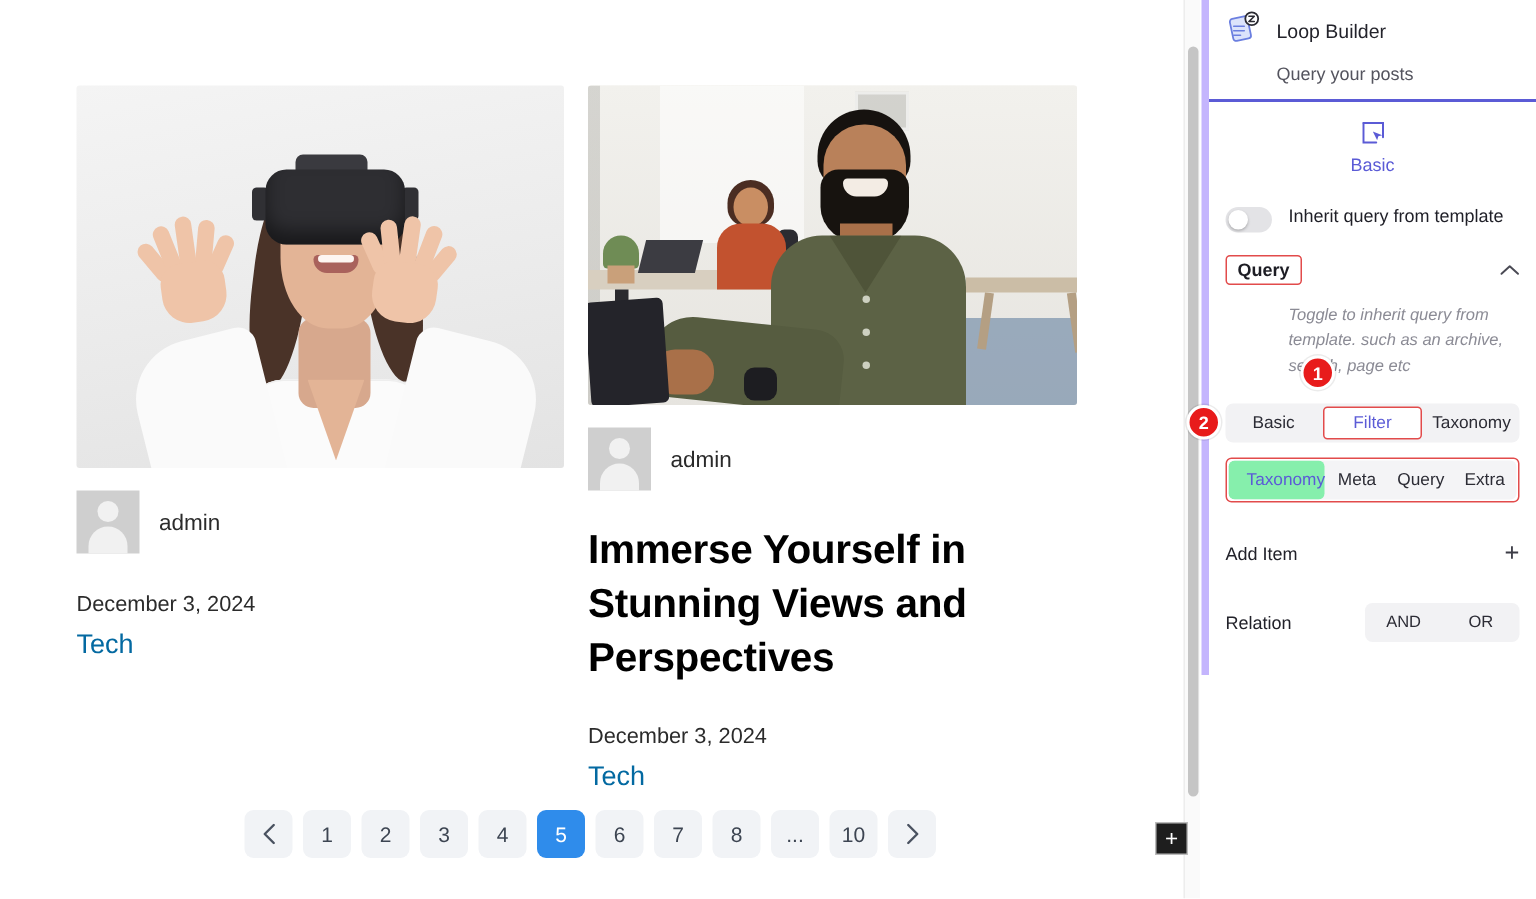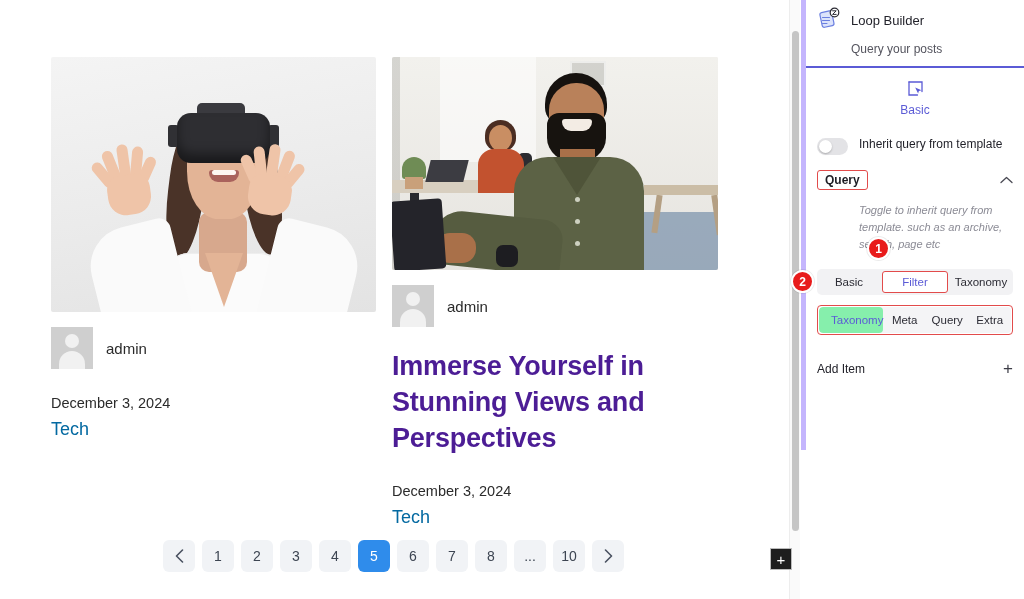"Immerse Yourself in Stunning Views" .post-title { color: #4c1d95 -> #000000 }
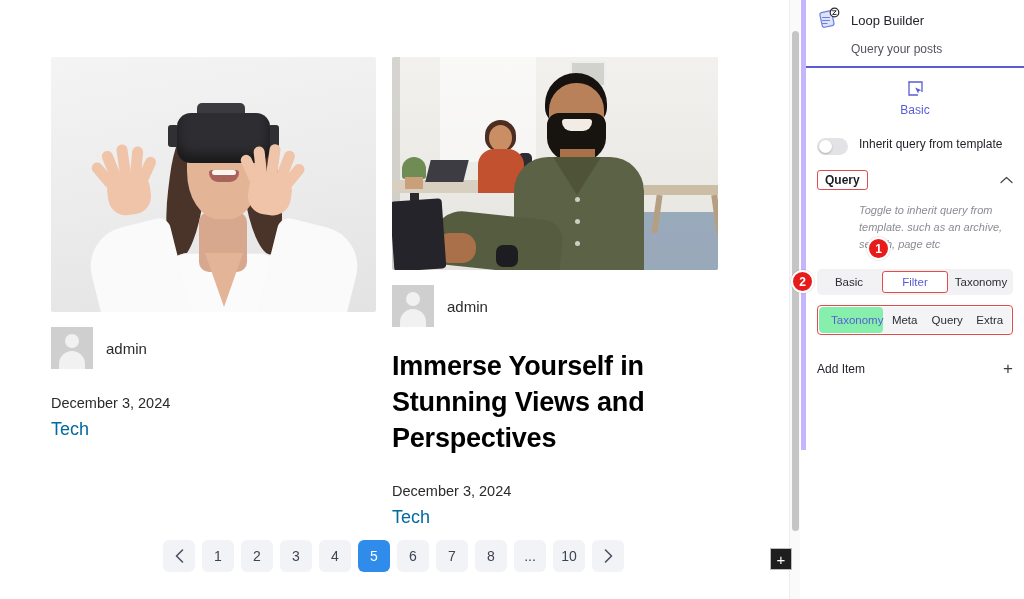"Relation" div { html: none -> <div> <span>Relation</span> <div> <div>AND</div> <div>OR</div> </div> </div> }
